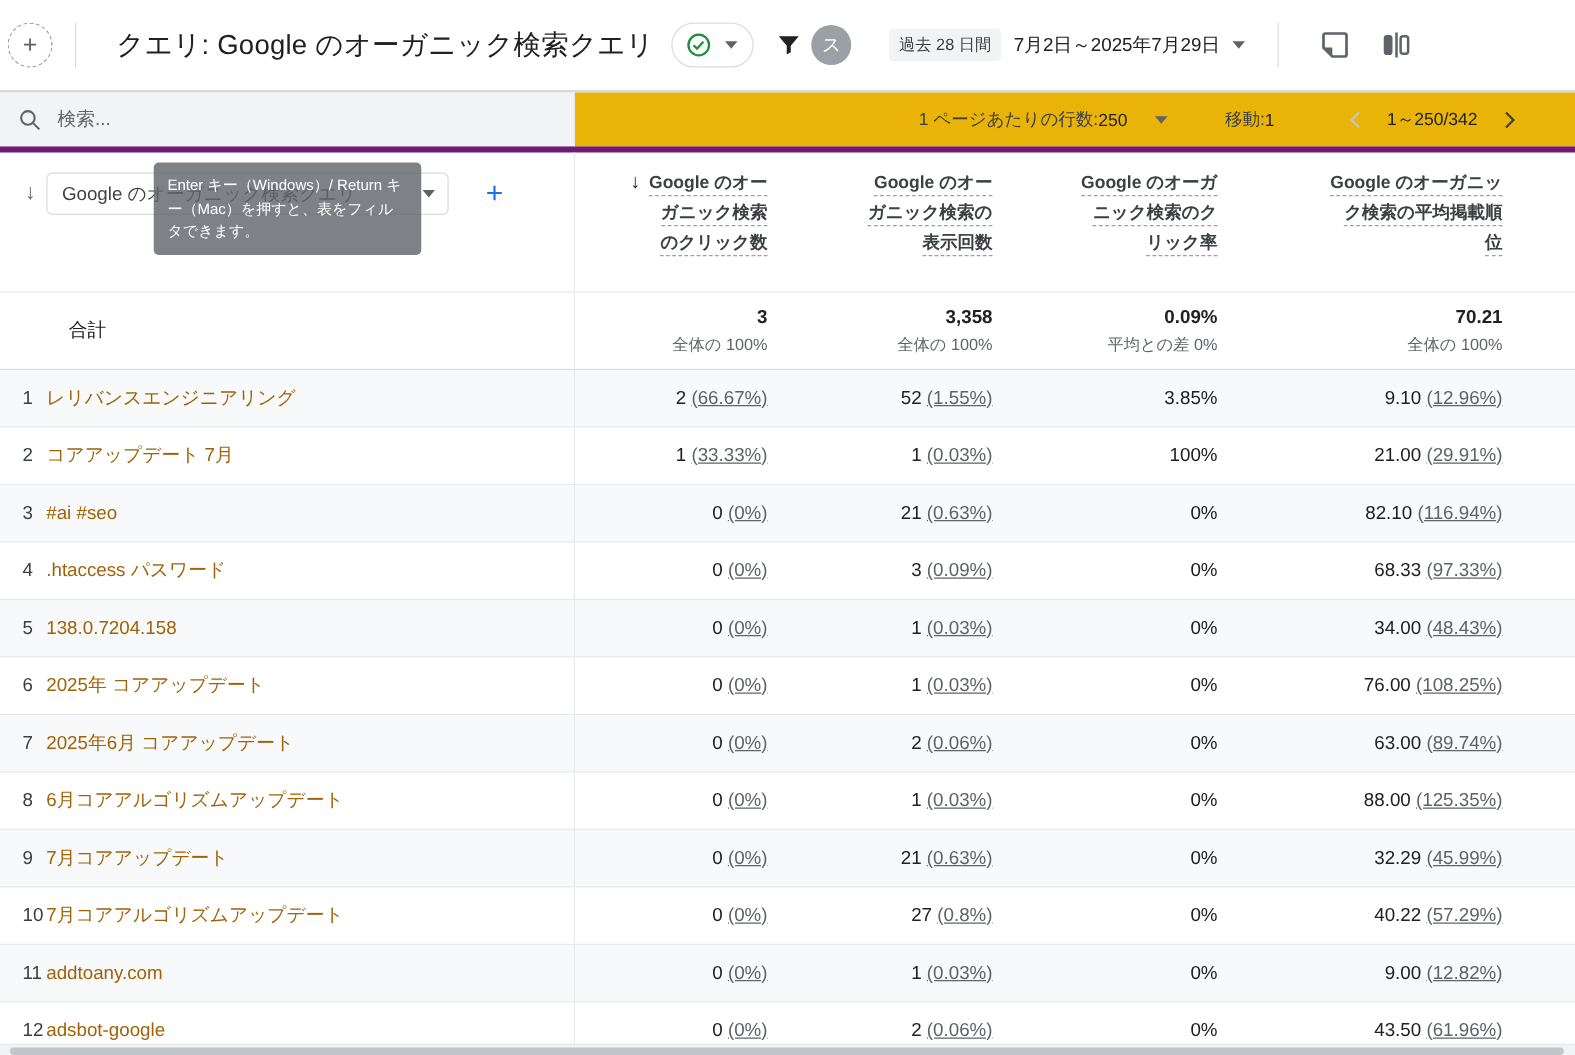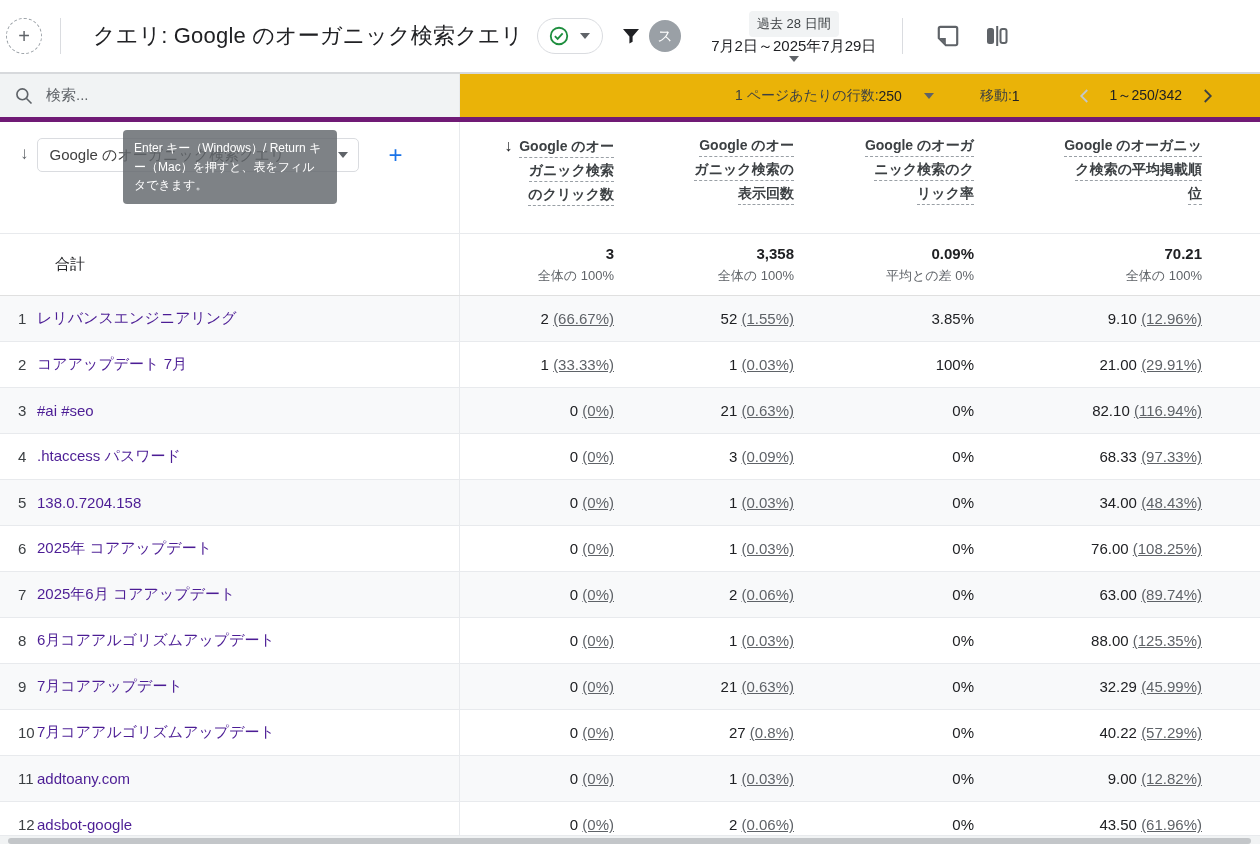"過去 28 日間" .date-box { flex-direction: column -> none; gap: none -> 10px }
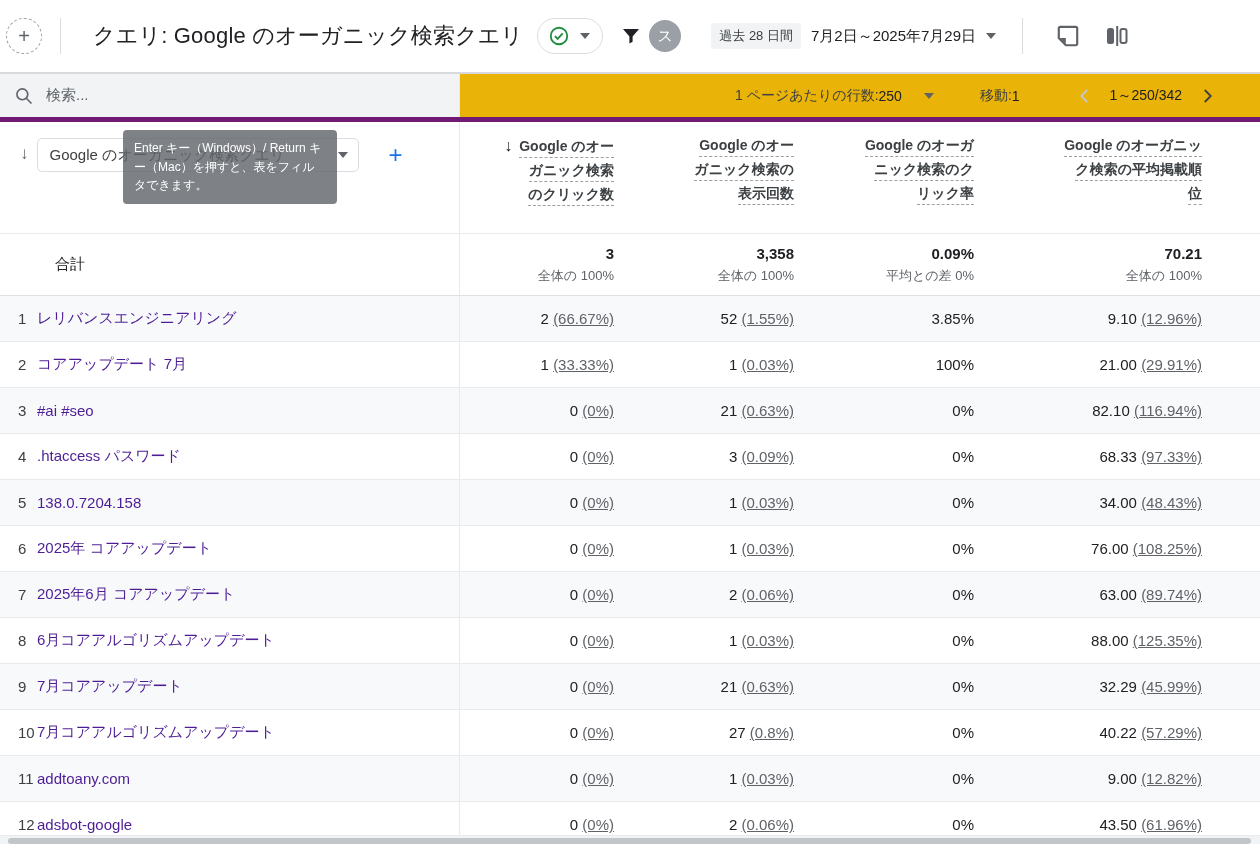"レリバンスエンジニアリング" .query { color: #4c1d95 -> #a16207 }
